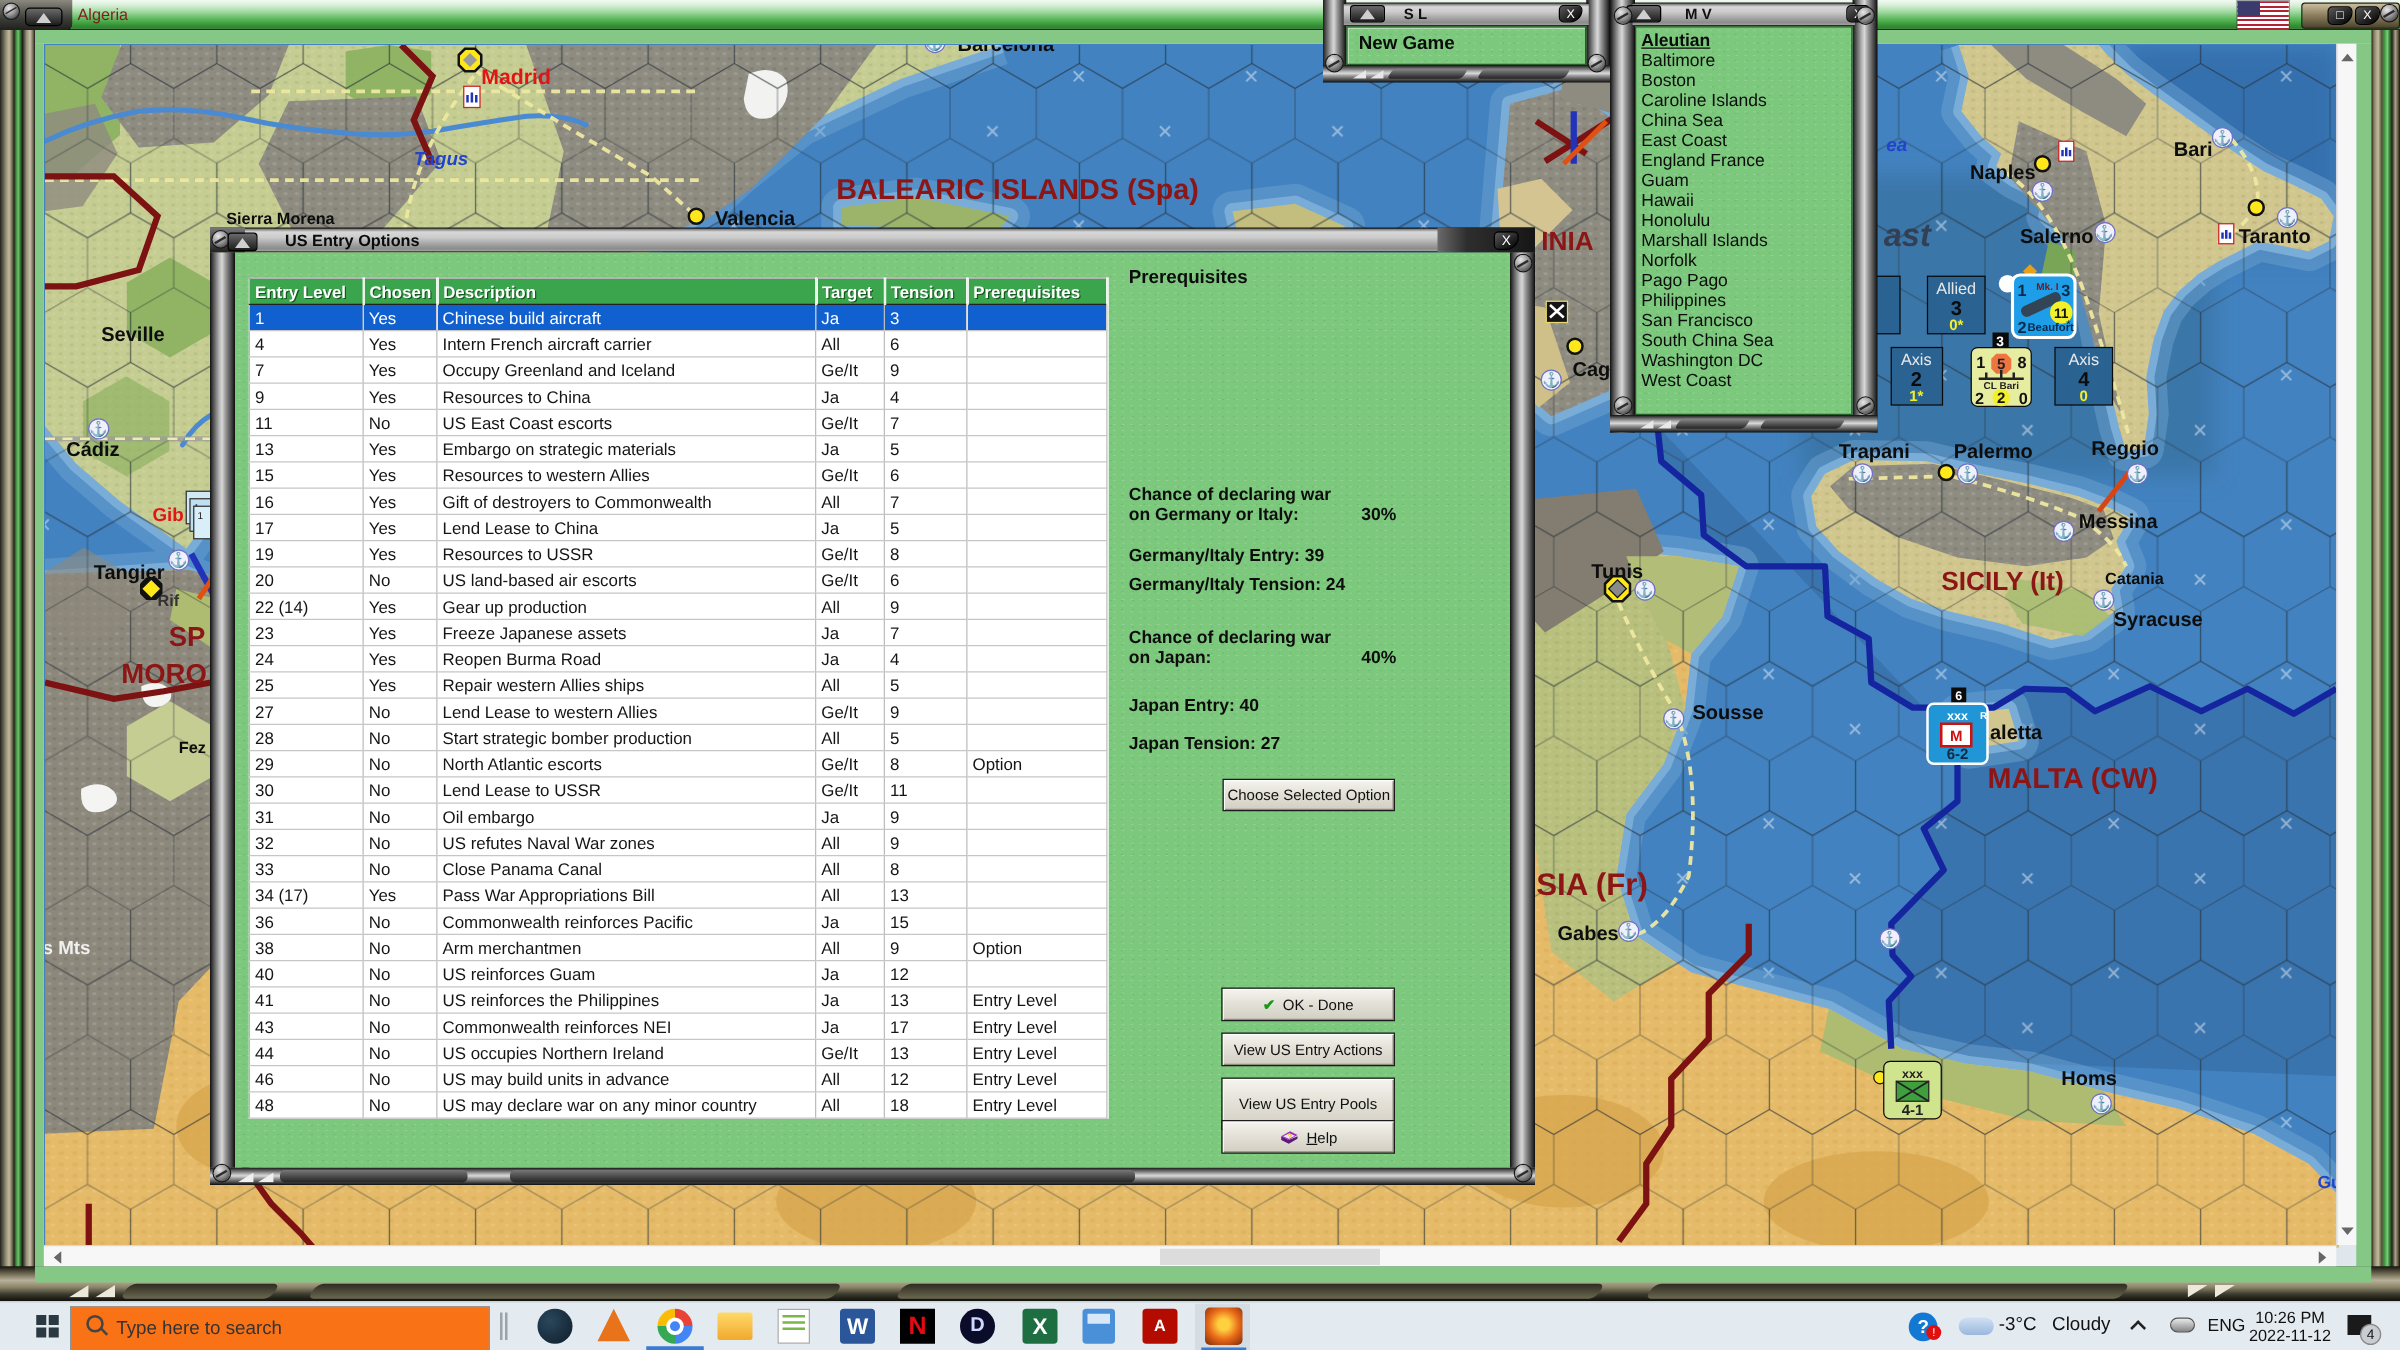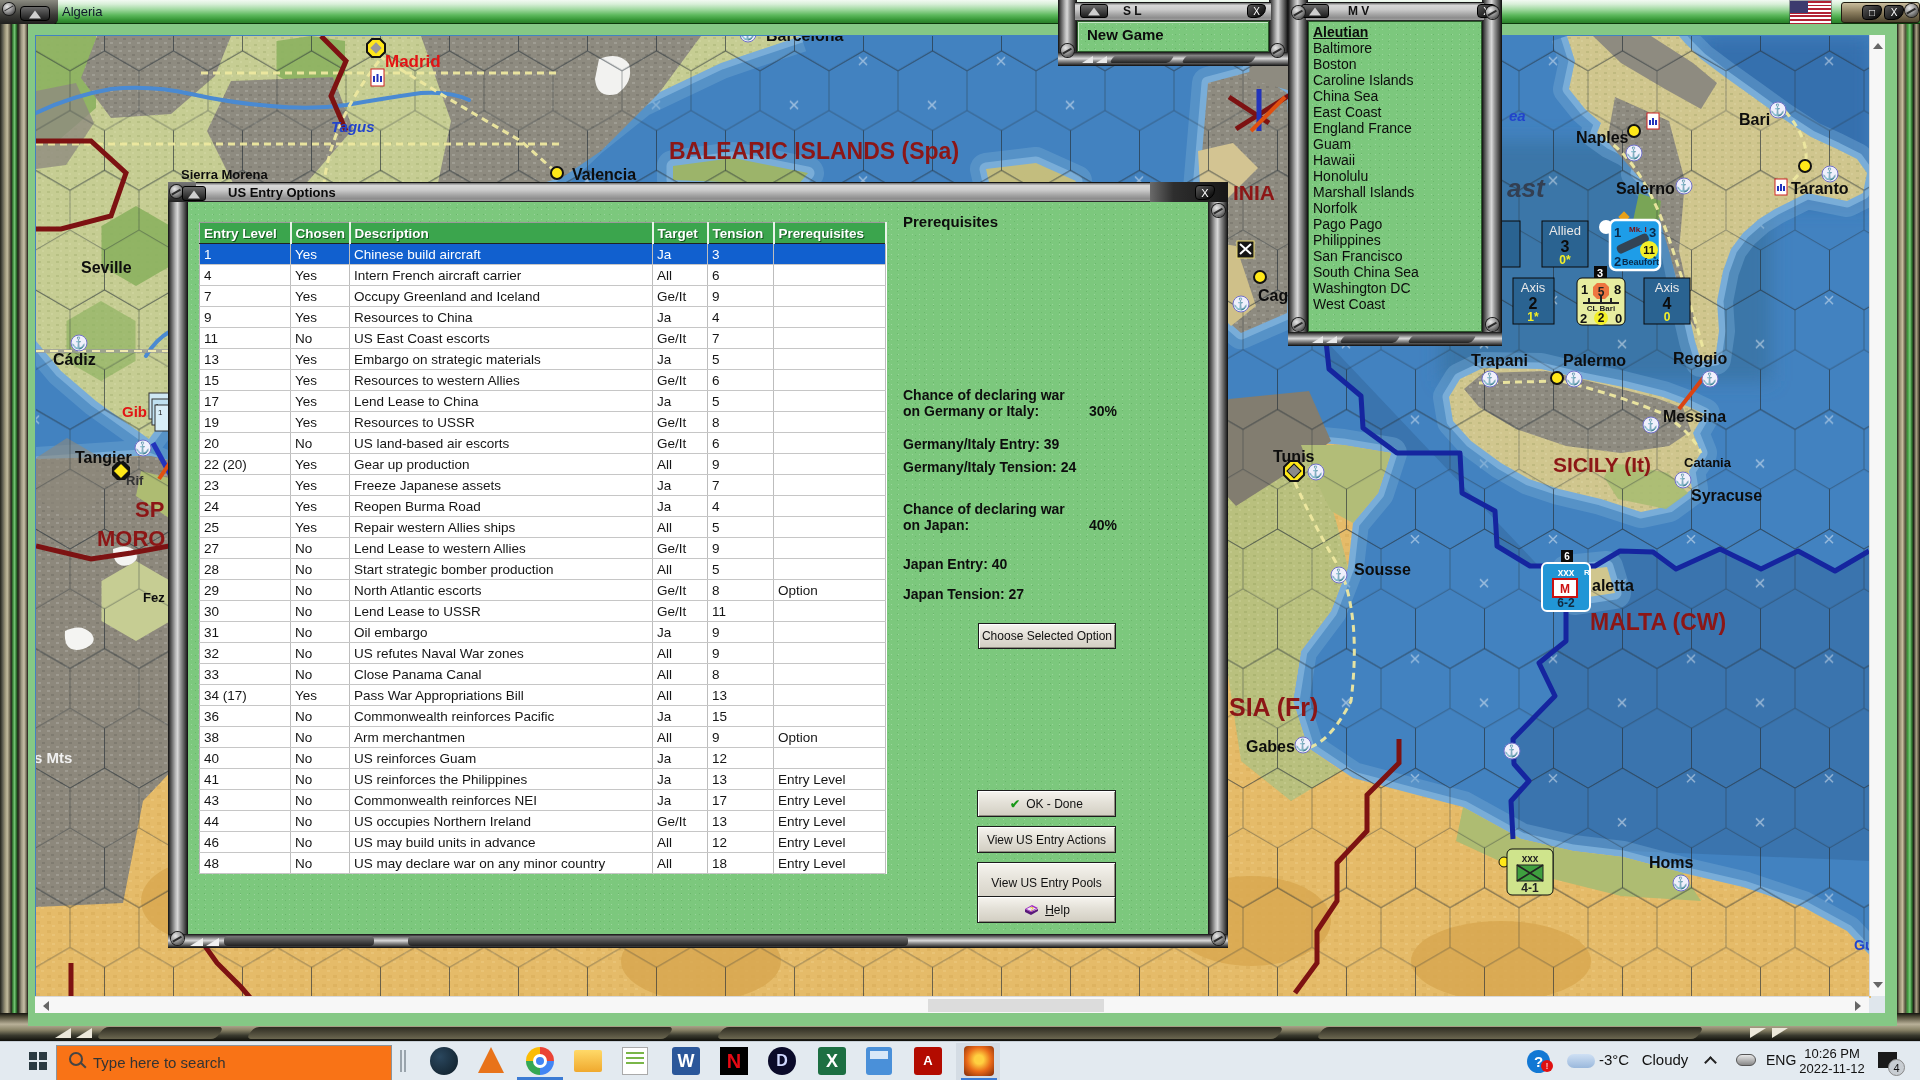"Algeria" div.abs { color: #0f172a -> #7f1d1d }
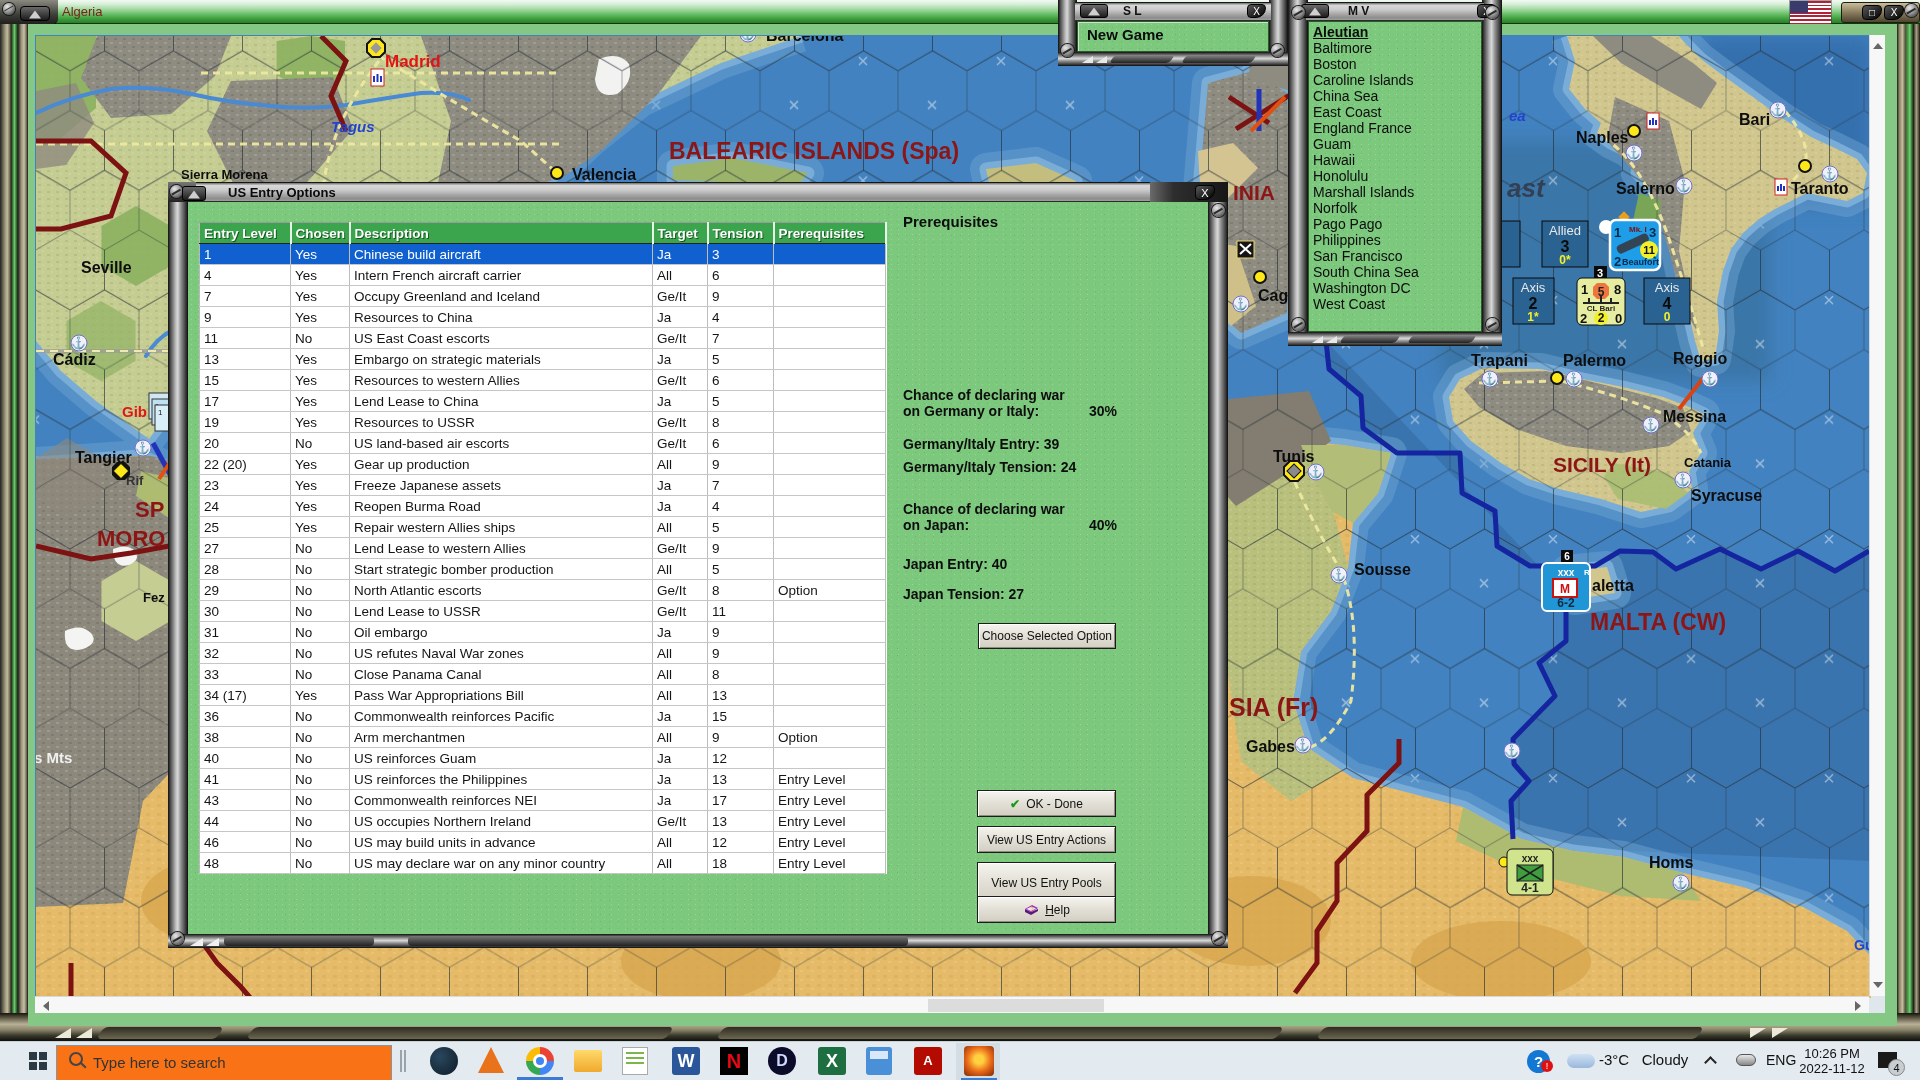"16" tr { html: none -> <tr> <td>16</td> <td>Yes</td> <td>Gift of destroyers to Commonwealth</td> <td>All</td> <td>7</td> <td></td> </tr> }
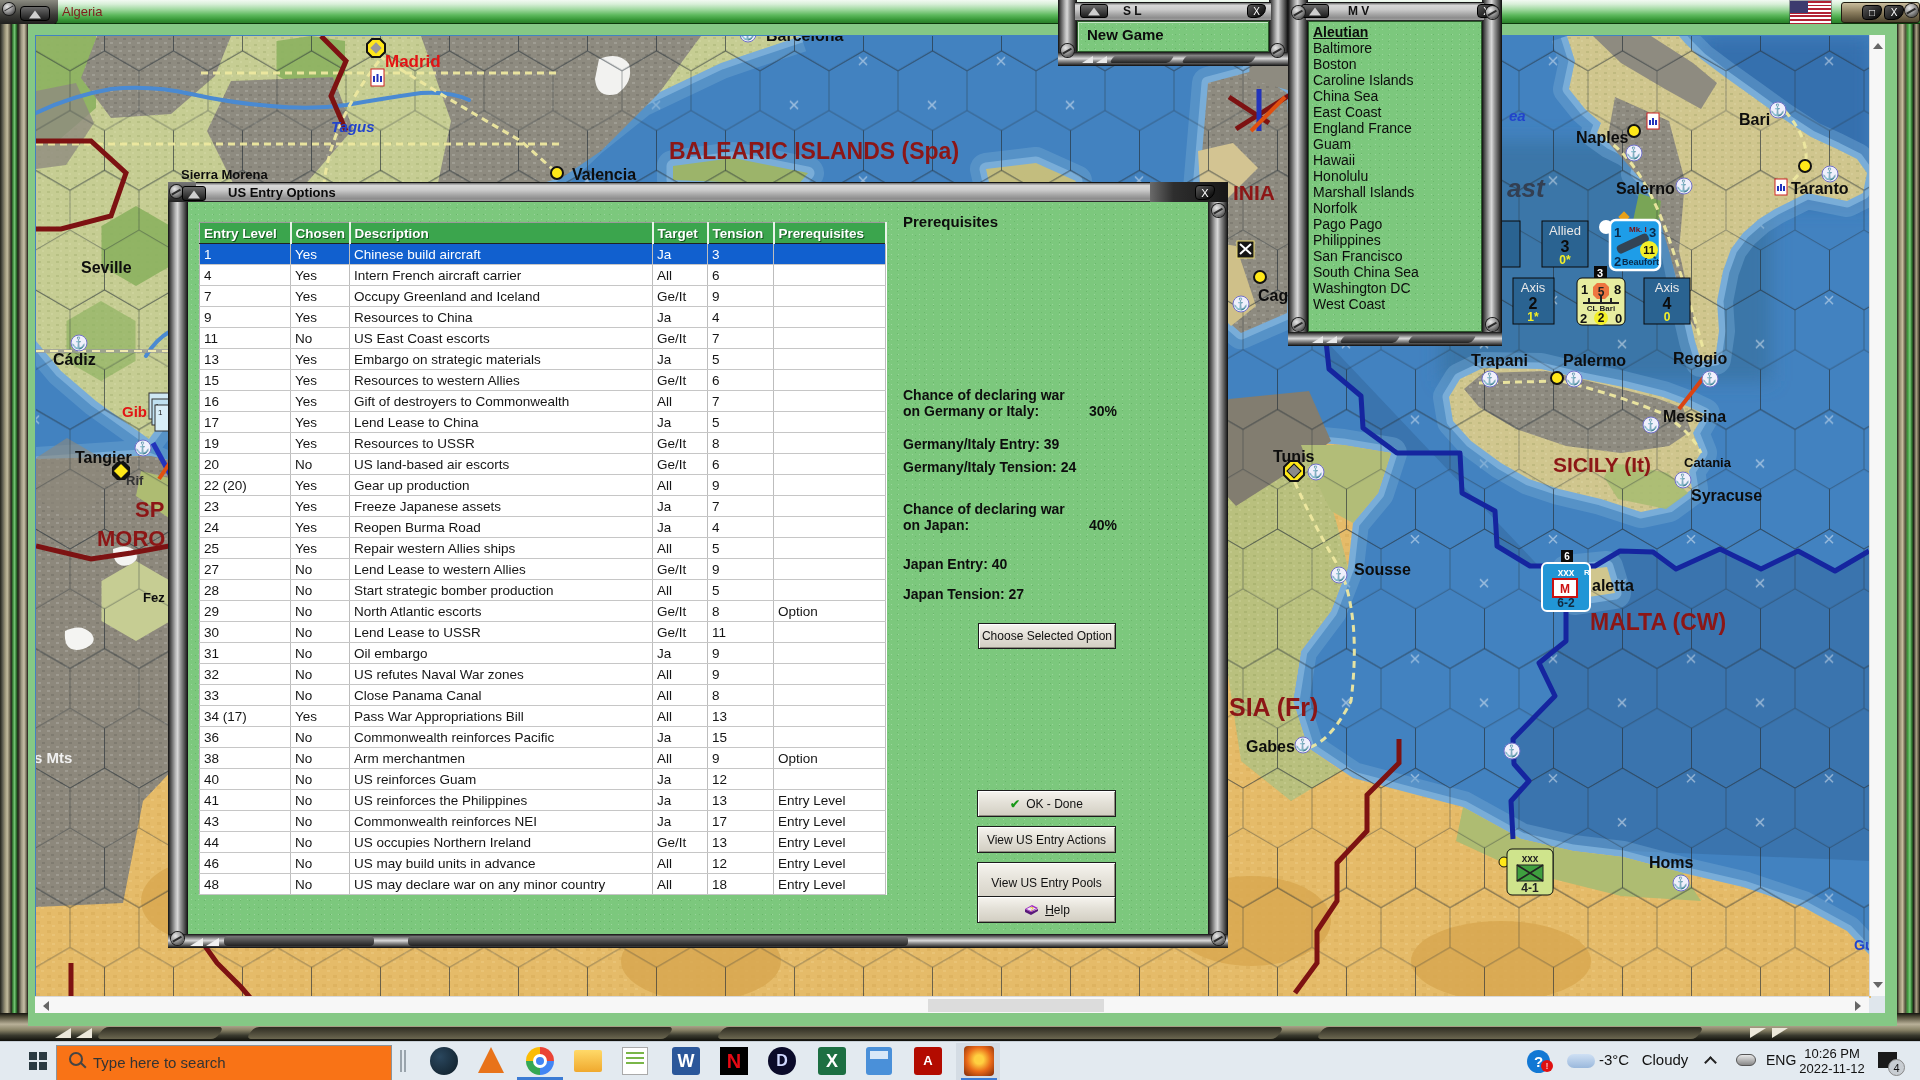"22 (20)" td { text: 20 -> 14 }
